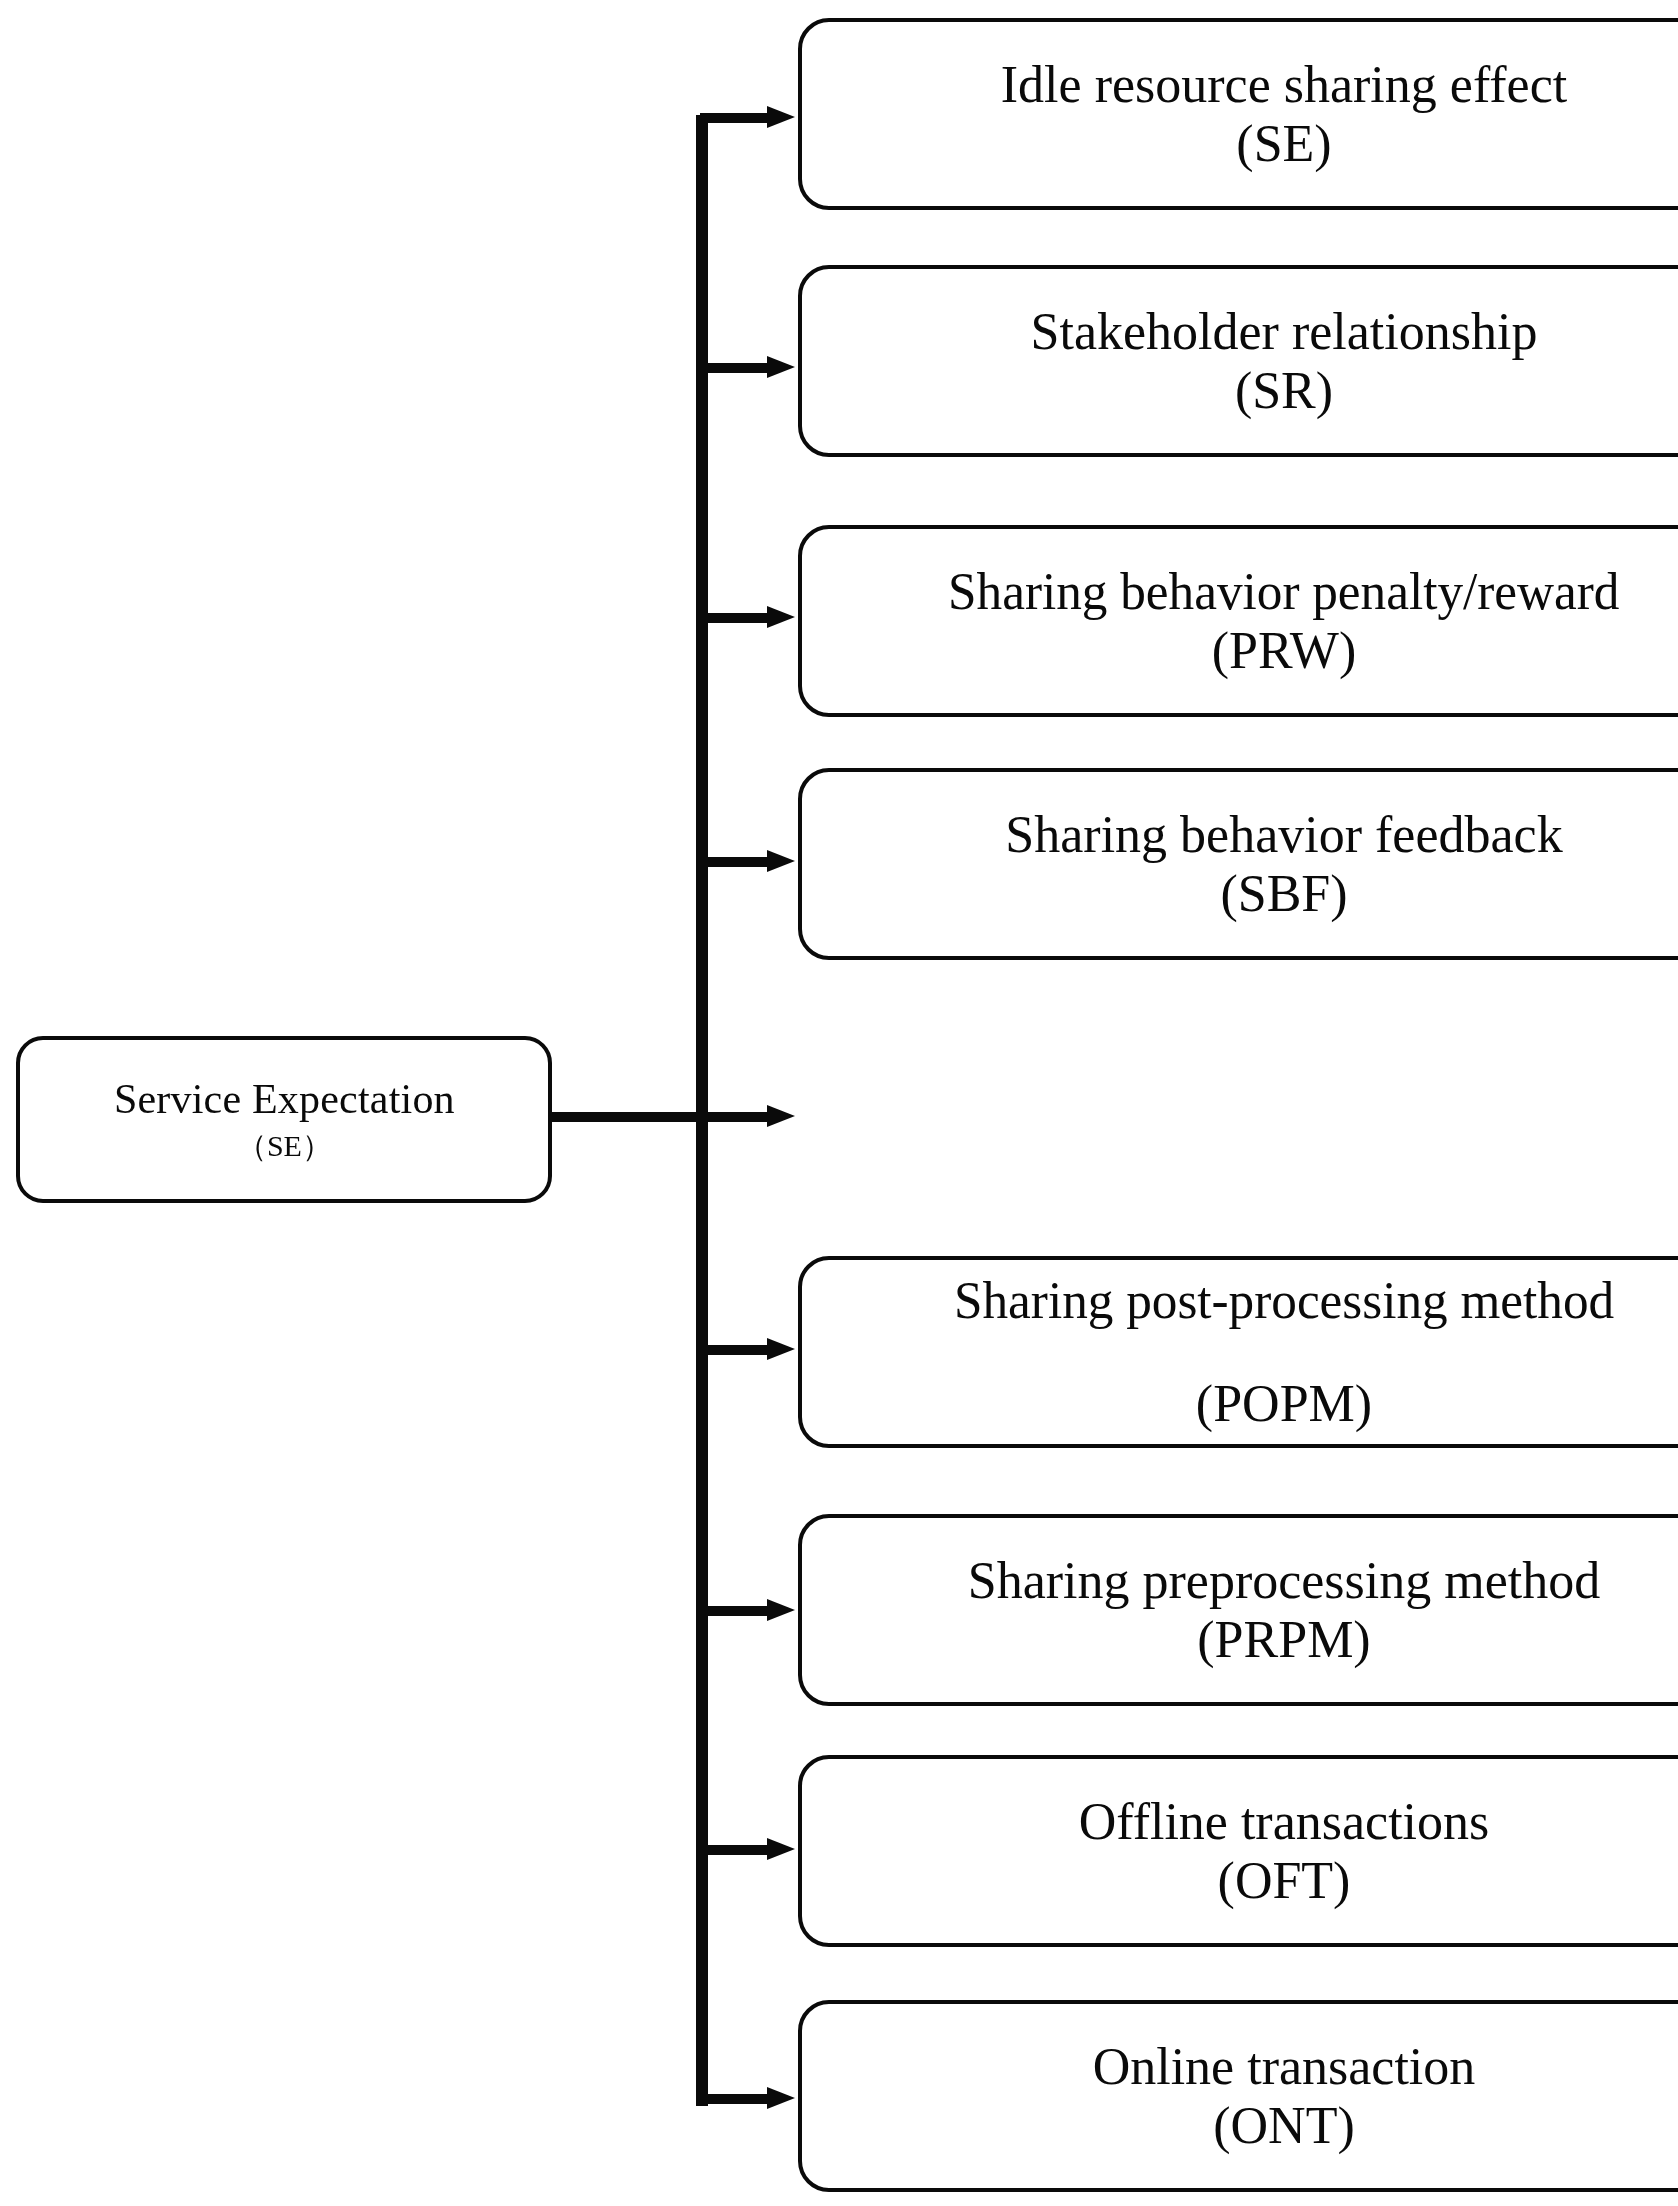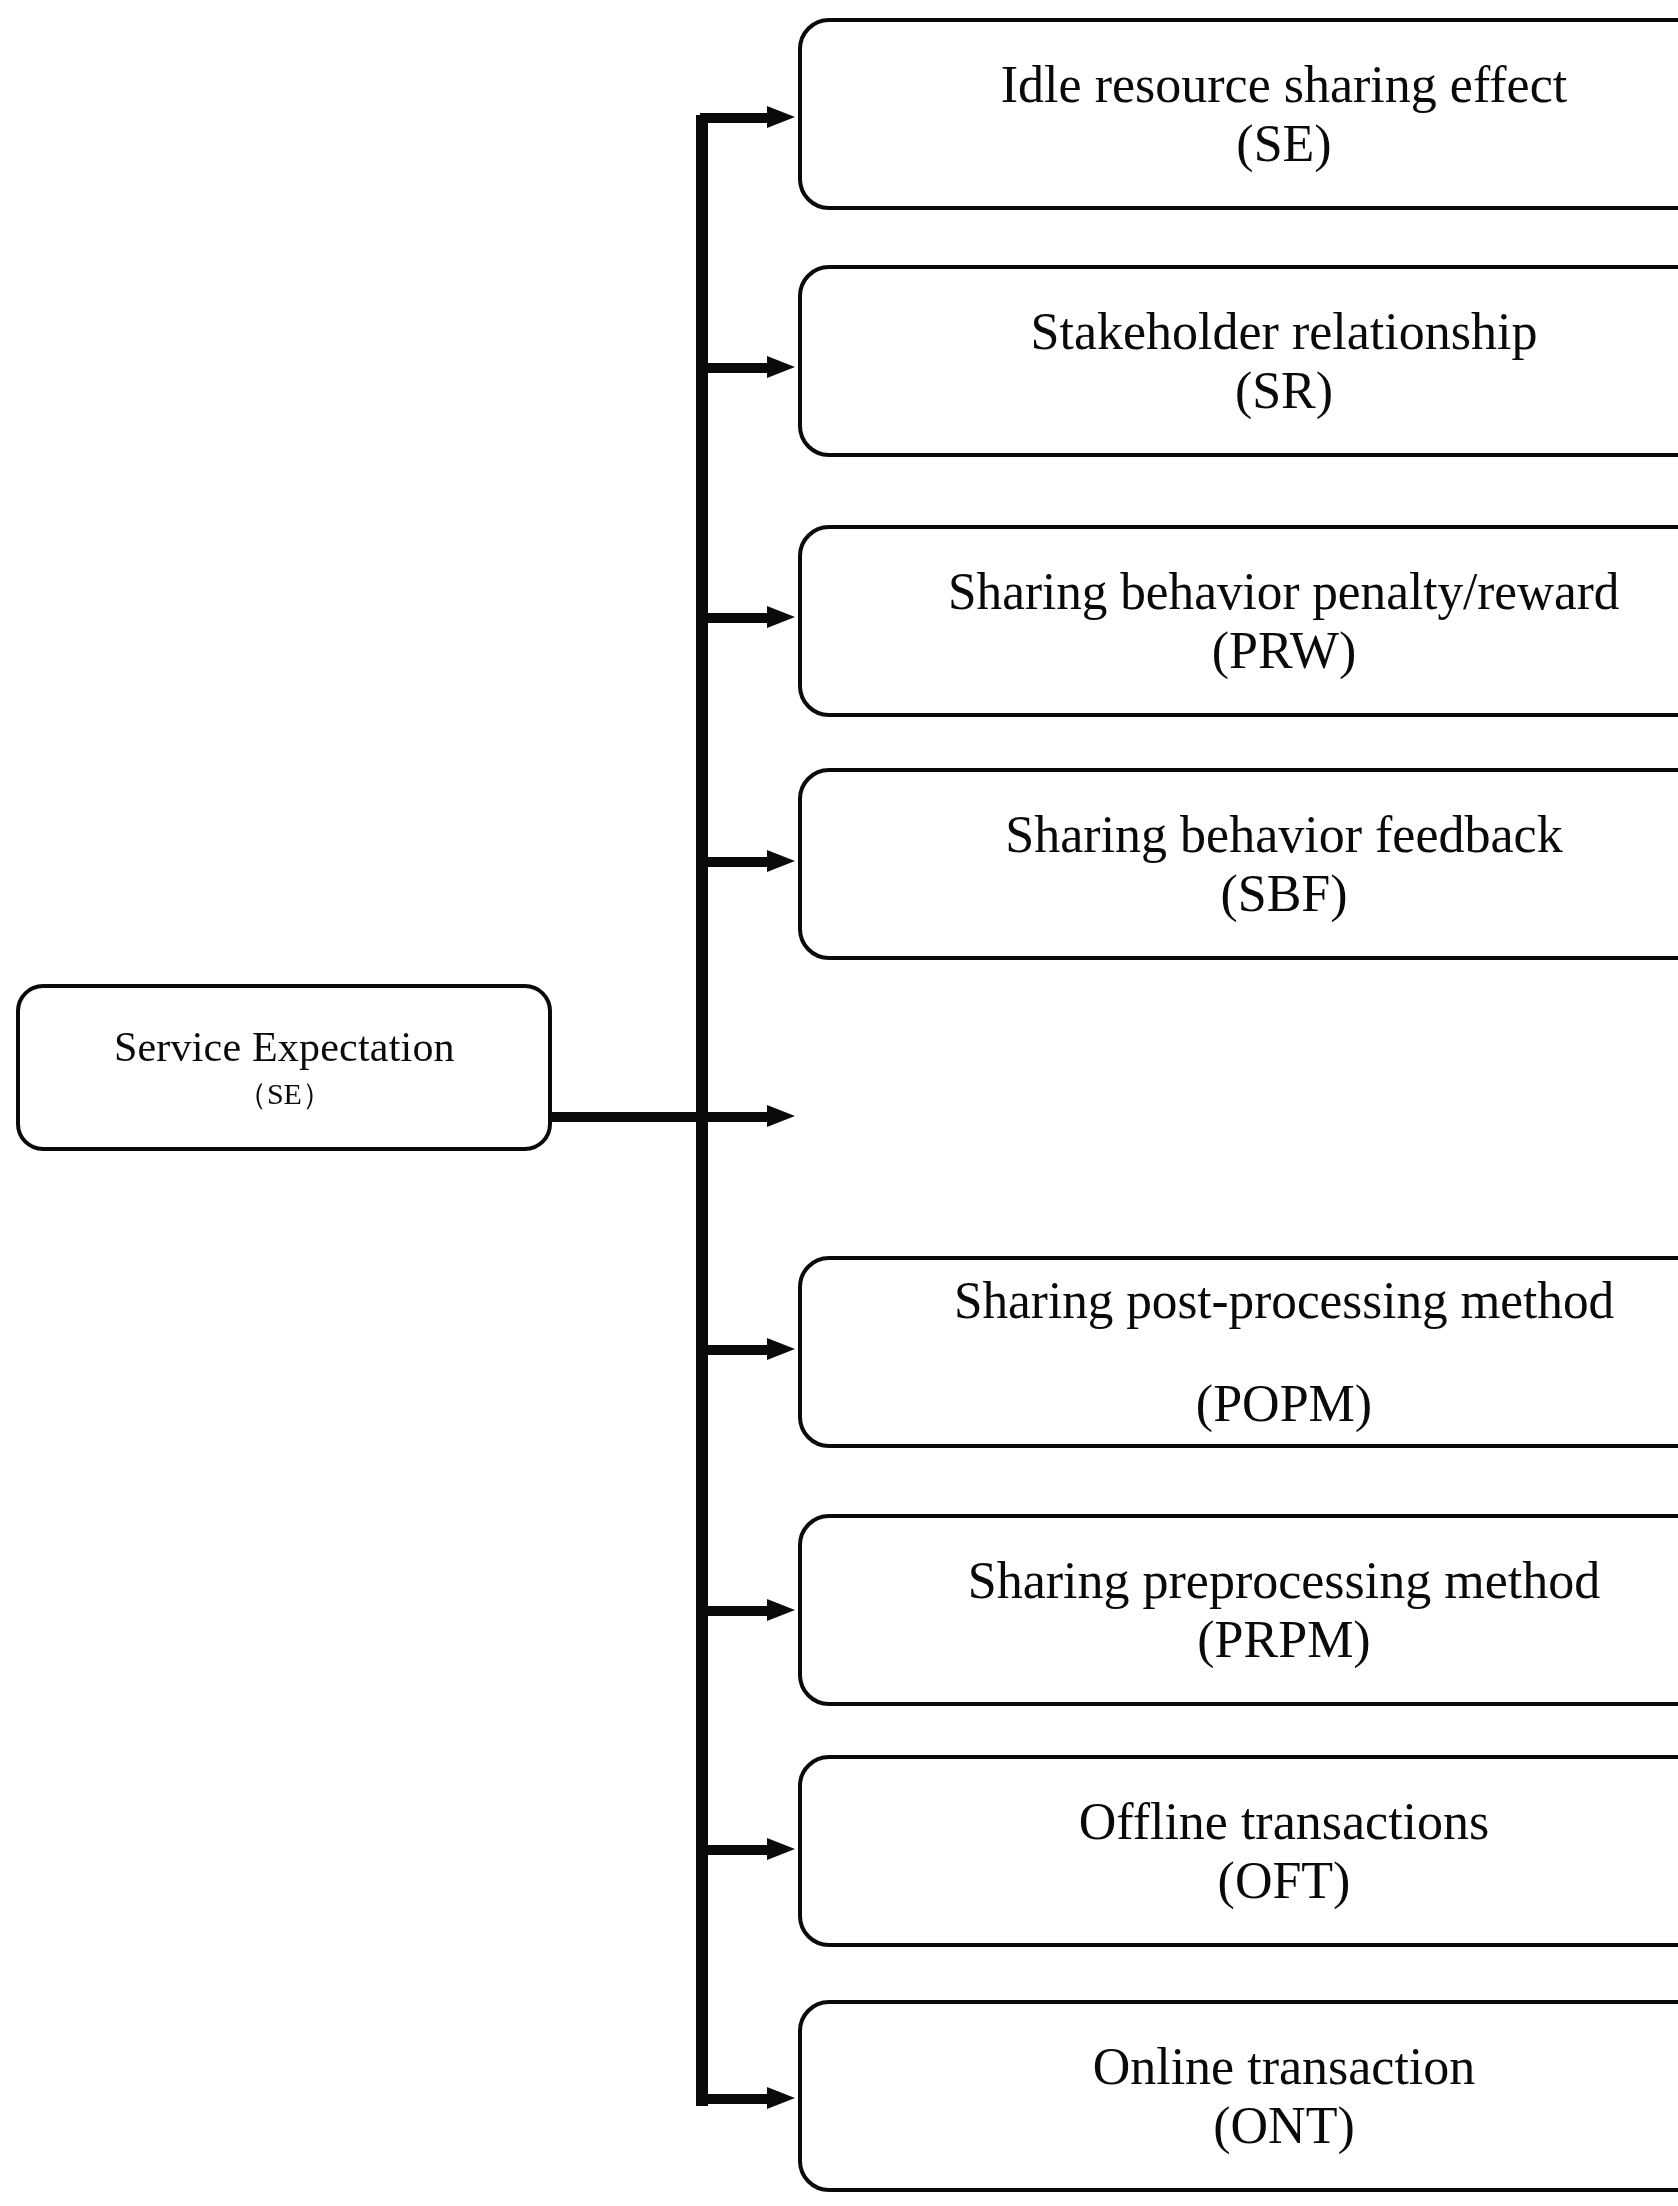"Service Expectation" #node-root { top: 984px -> 1036px }
